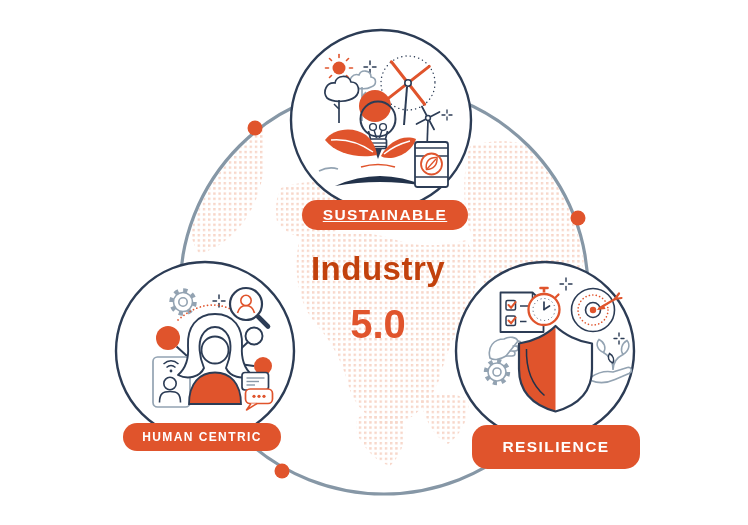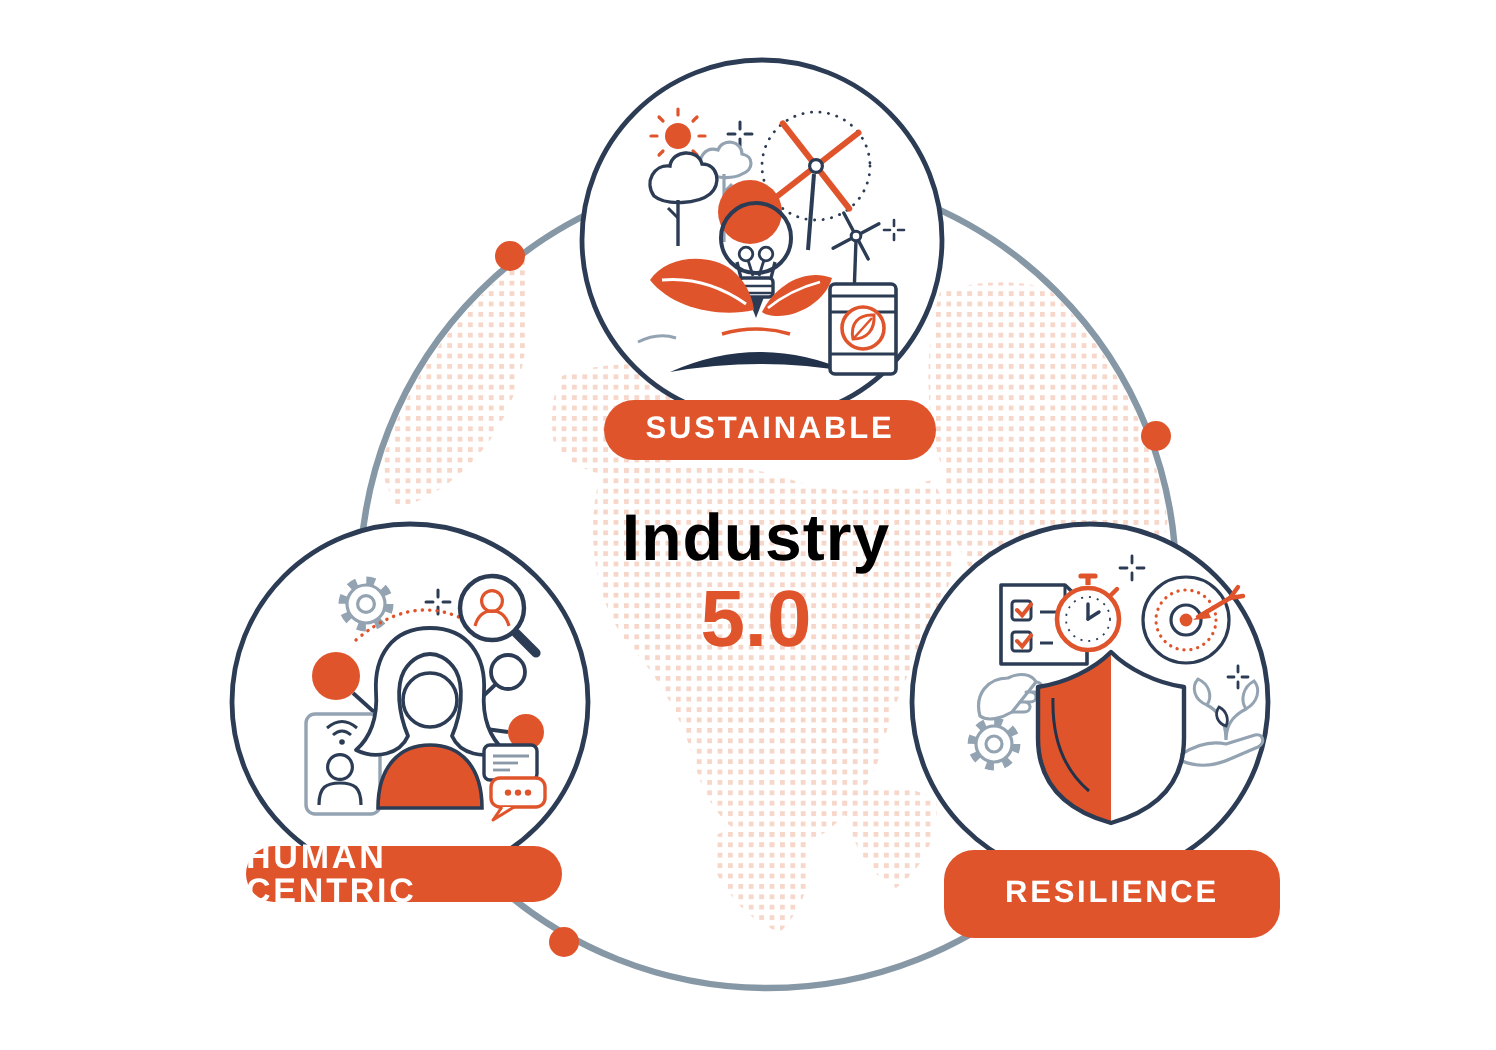"SUSTAINABLE" .badge-sustainable { text-decoration: none -> underline }
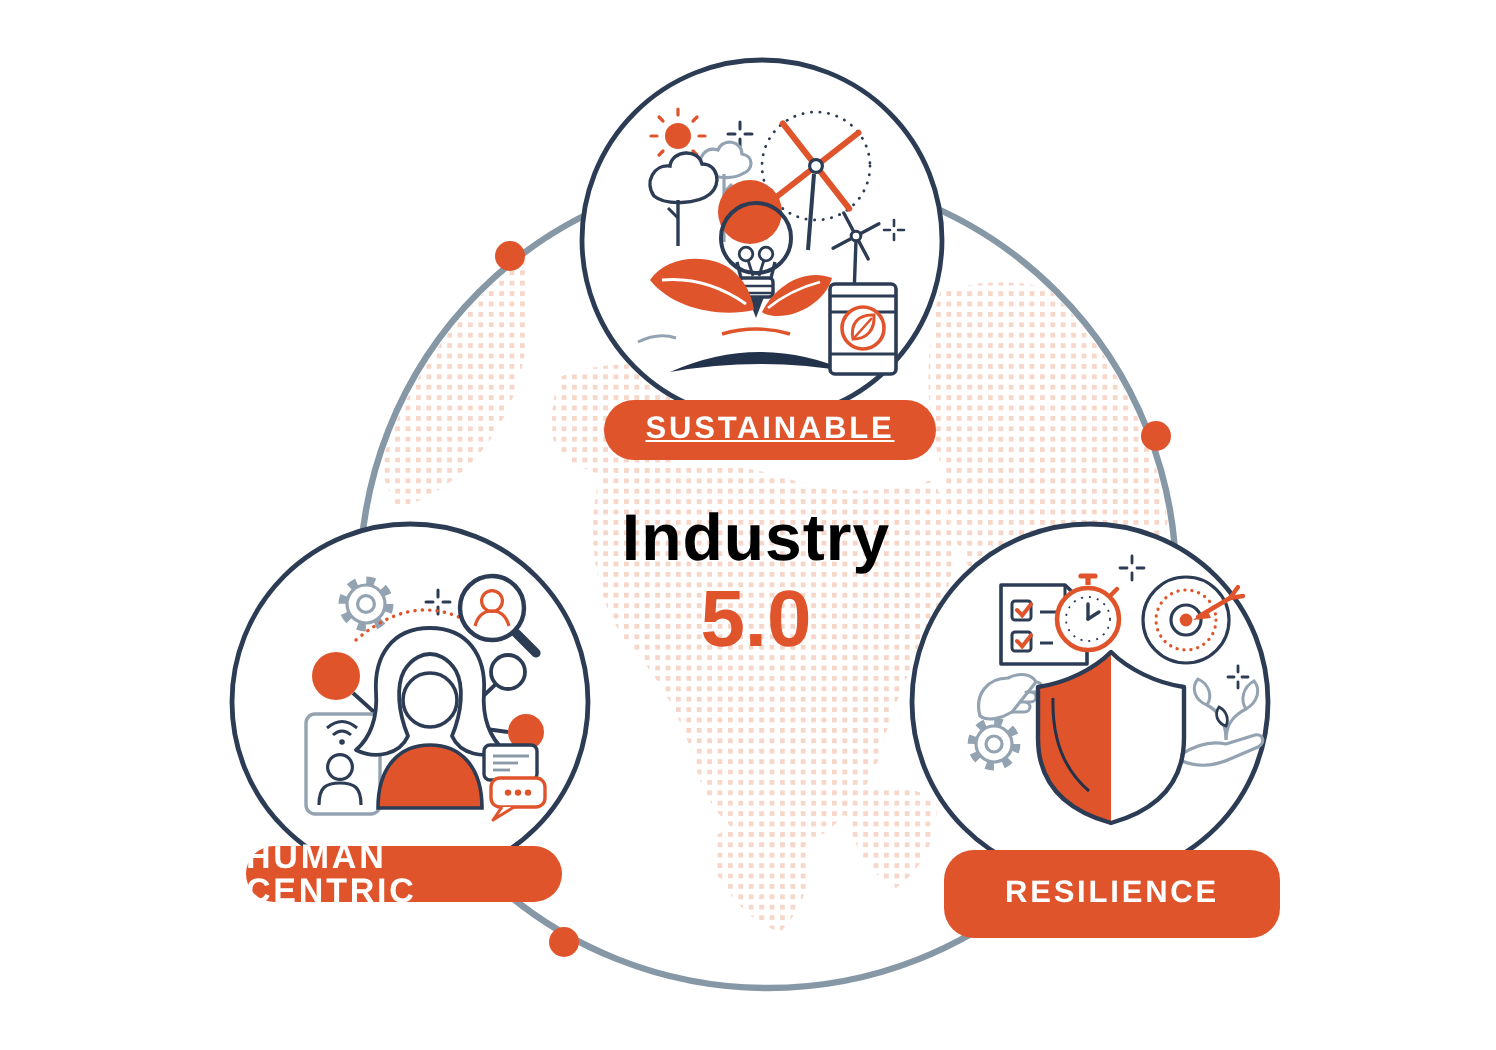"Industry" .title-main { color: #000000 -> #c2410c }
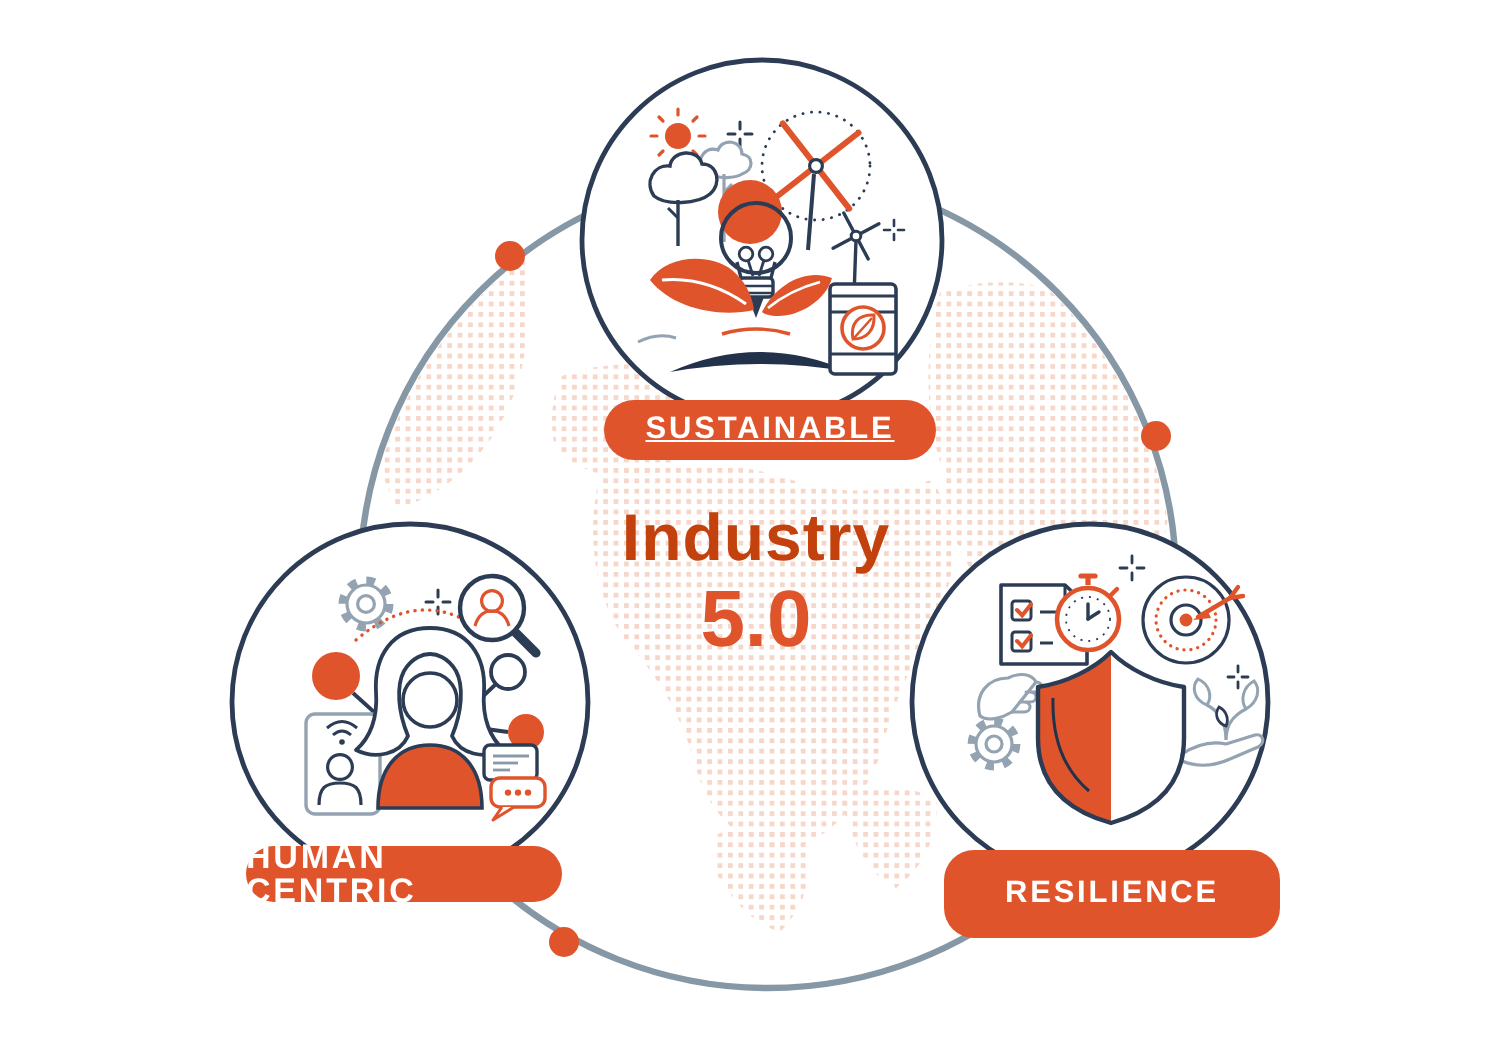"5.0" .title-sub { margin-top: 4px -> 18px }
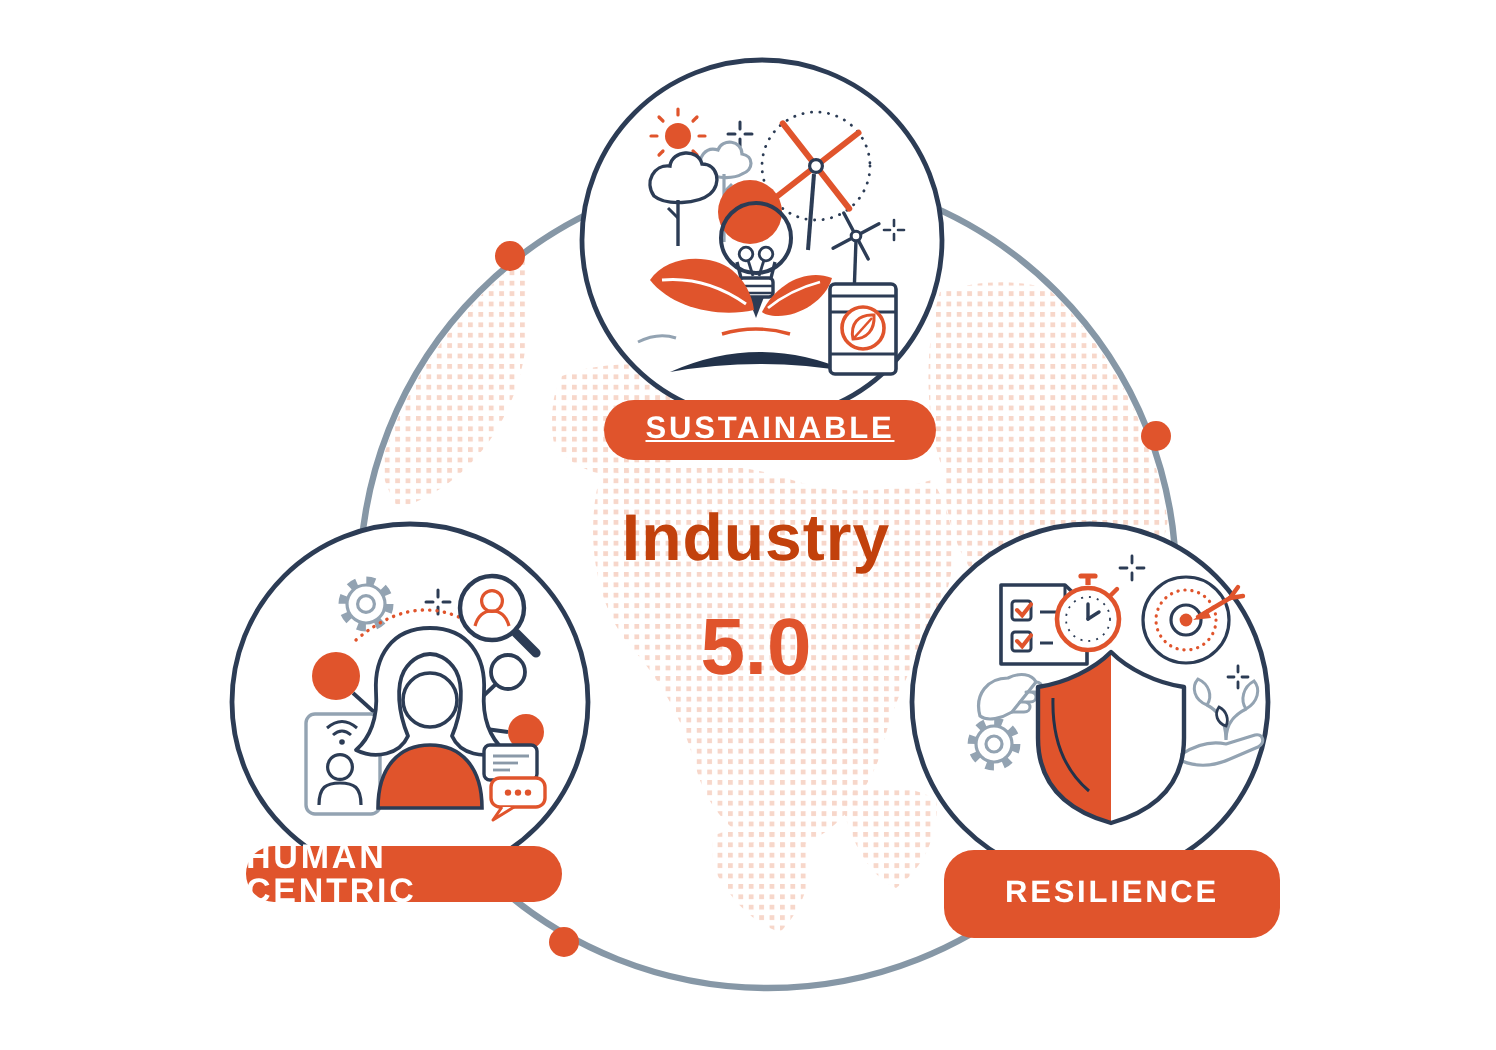"HUMAN CENTRIC" .badge-human { font-size: 17px -> 12px }
